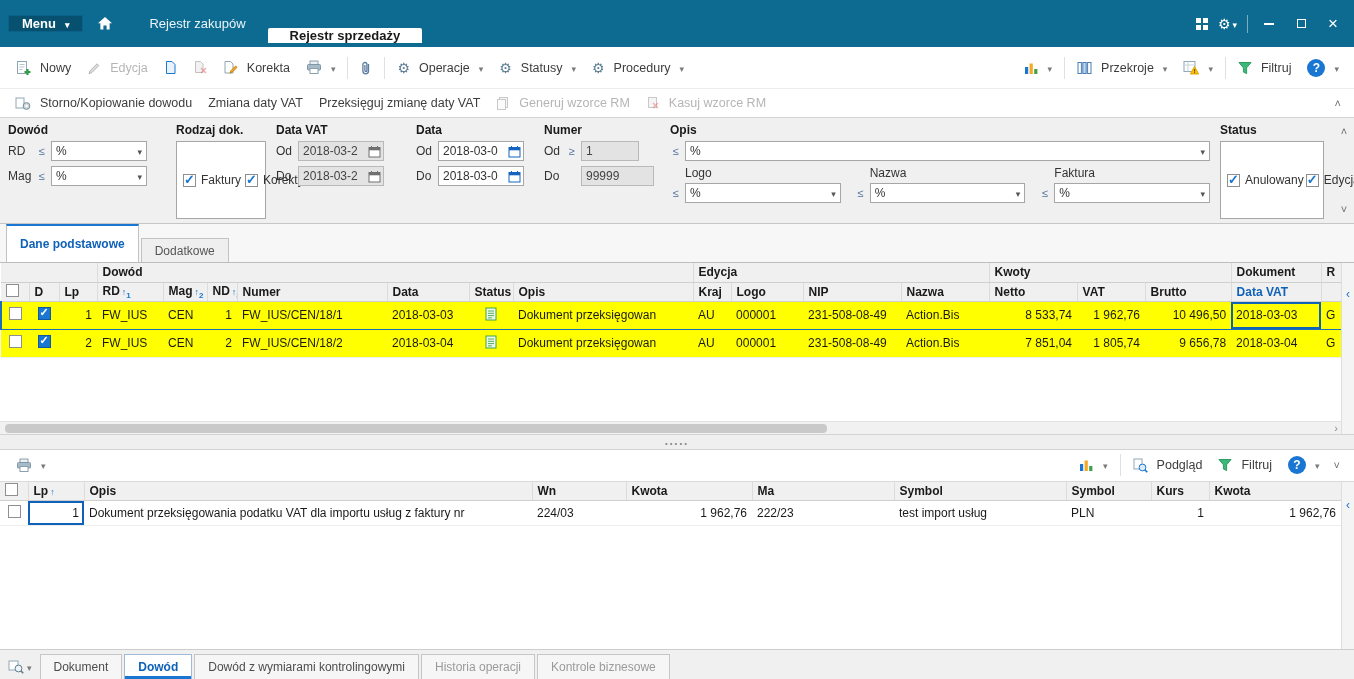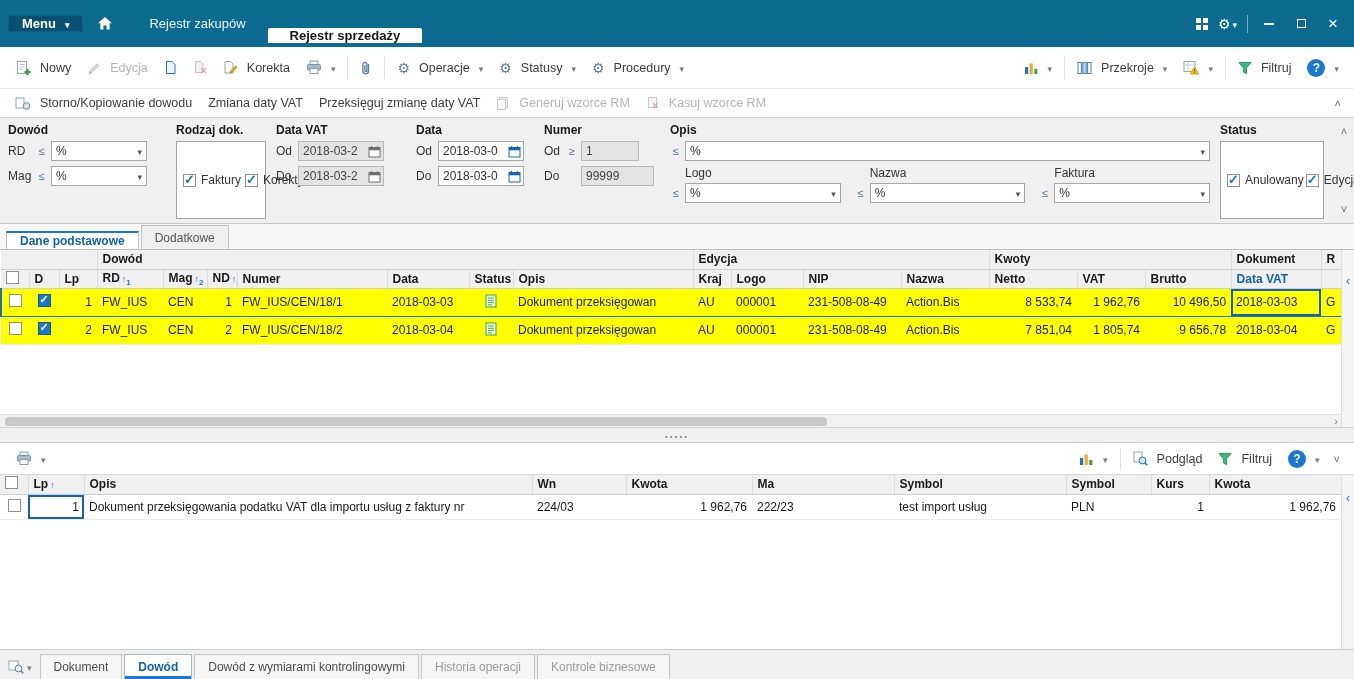"Dane podstawowe" .gtab.active { height: 18px -> 38px }
